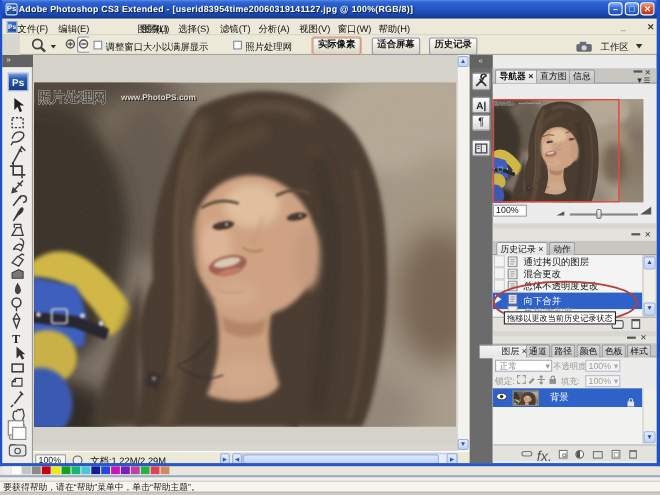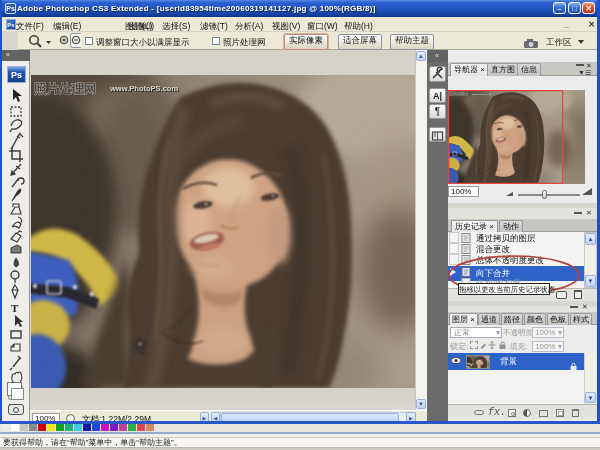"实际像素" .obtn { font-weight: none -> bold }
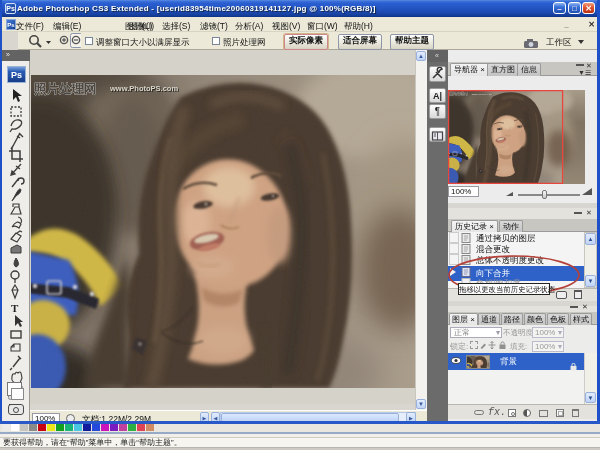"帮助主题" div.abs { text: 帮助主题 -> 历史记录 }
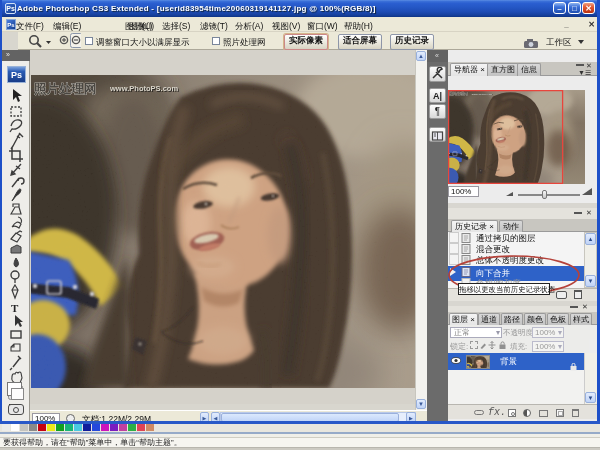"导航器 ×" div.abs { font-weight: none -> bold }
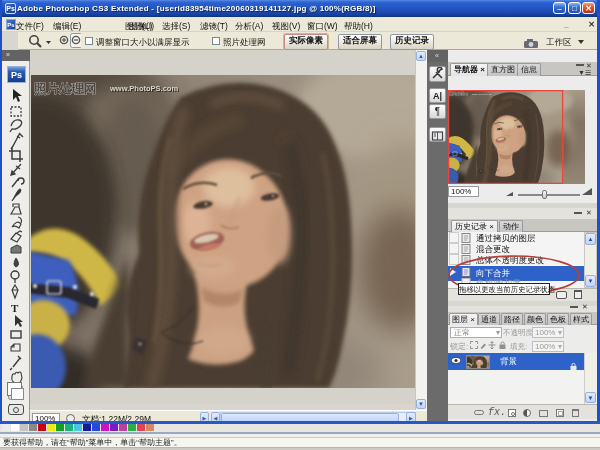"拖移以更改当前历史记录状态" div.abs { text-align: left -> center; width: 92px -> 102px }
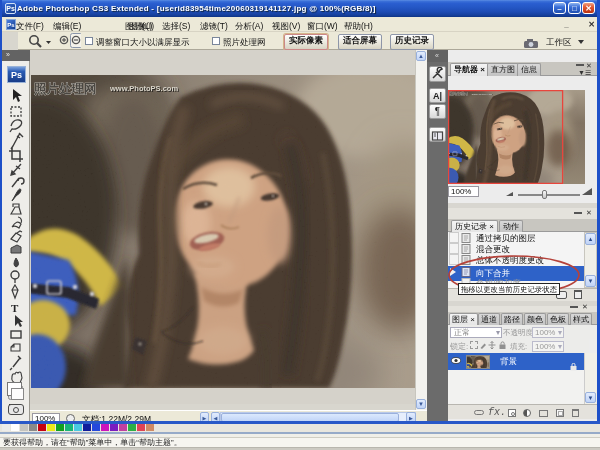"图层 ×" div.abs { left: 449px -> 435px; padding: 0 2px -> 0 20px }
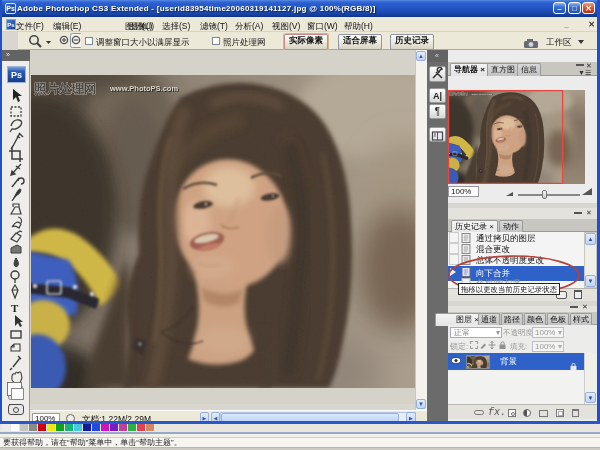"fx." div.abs { font-family: Liberation Mono, monospace -> none; font-size: 10px -> 13px }
